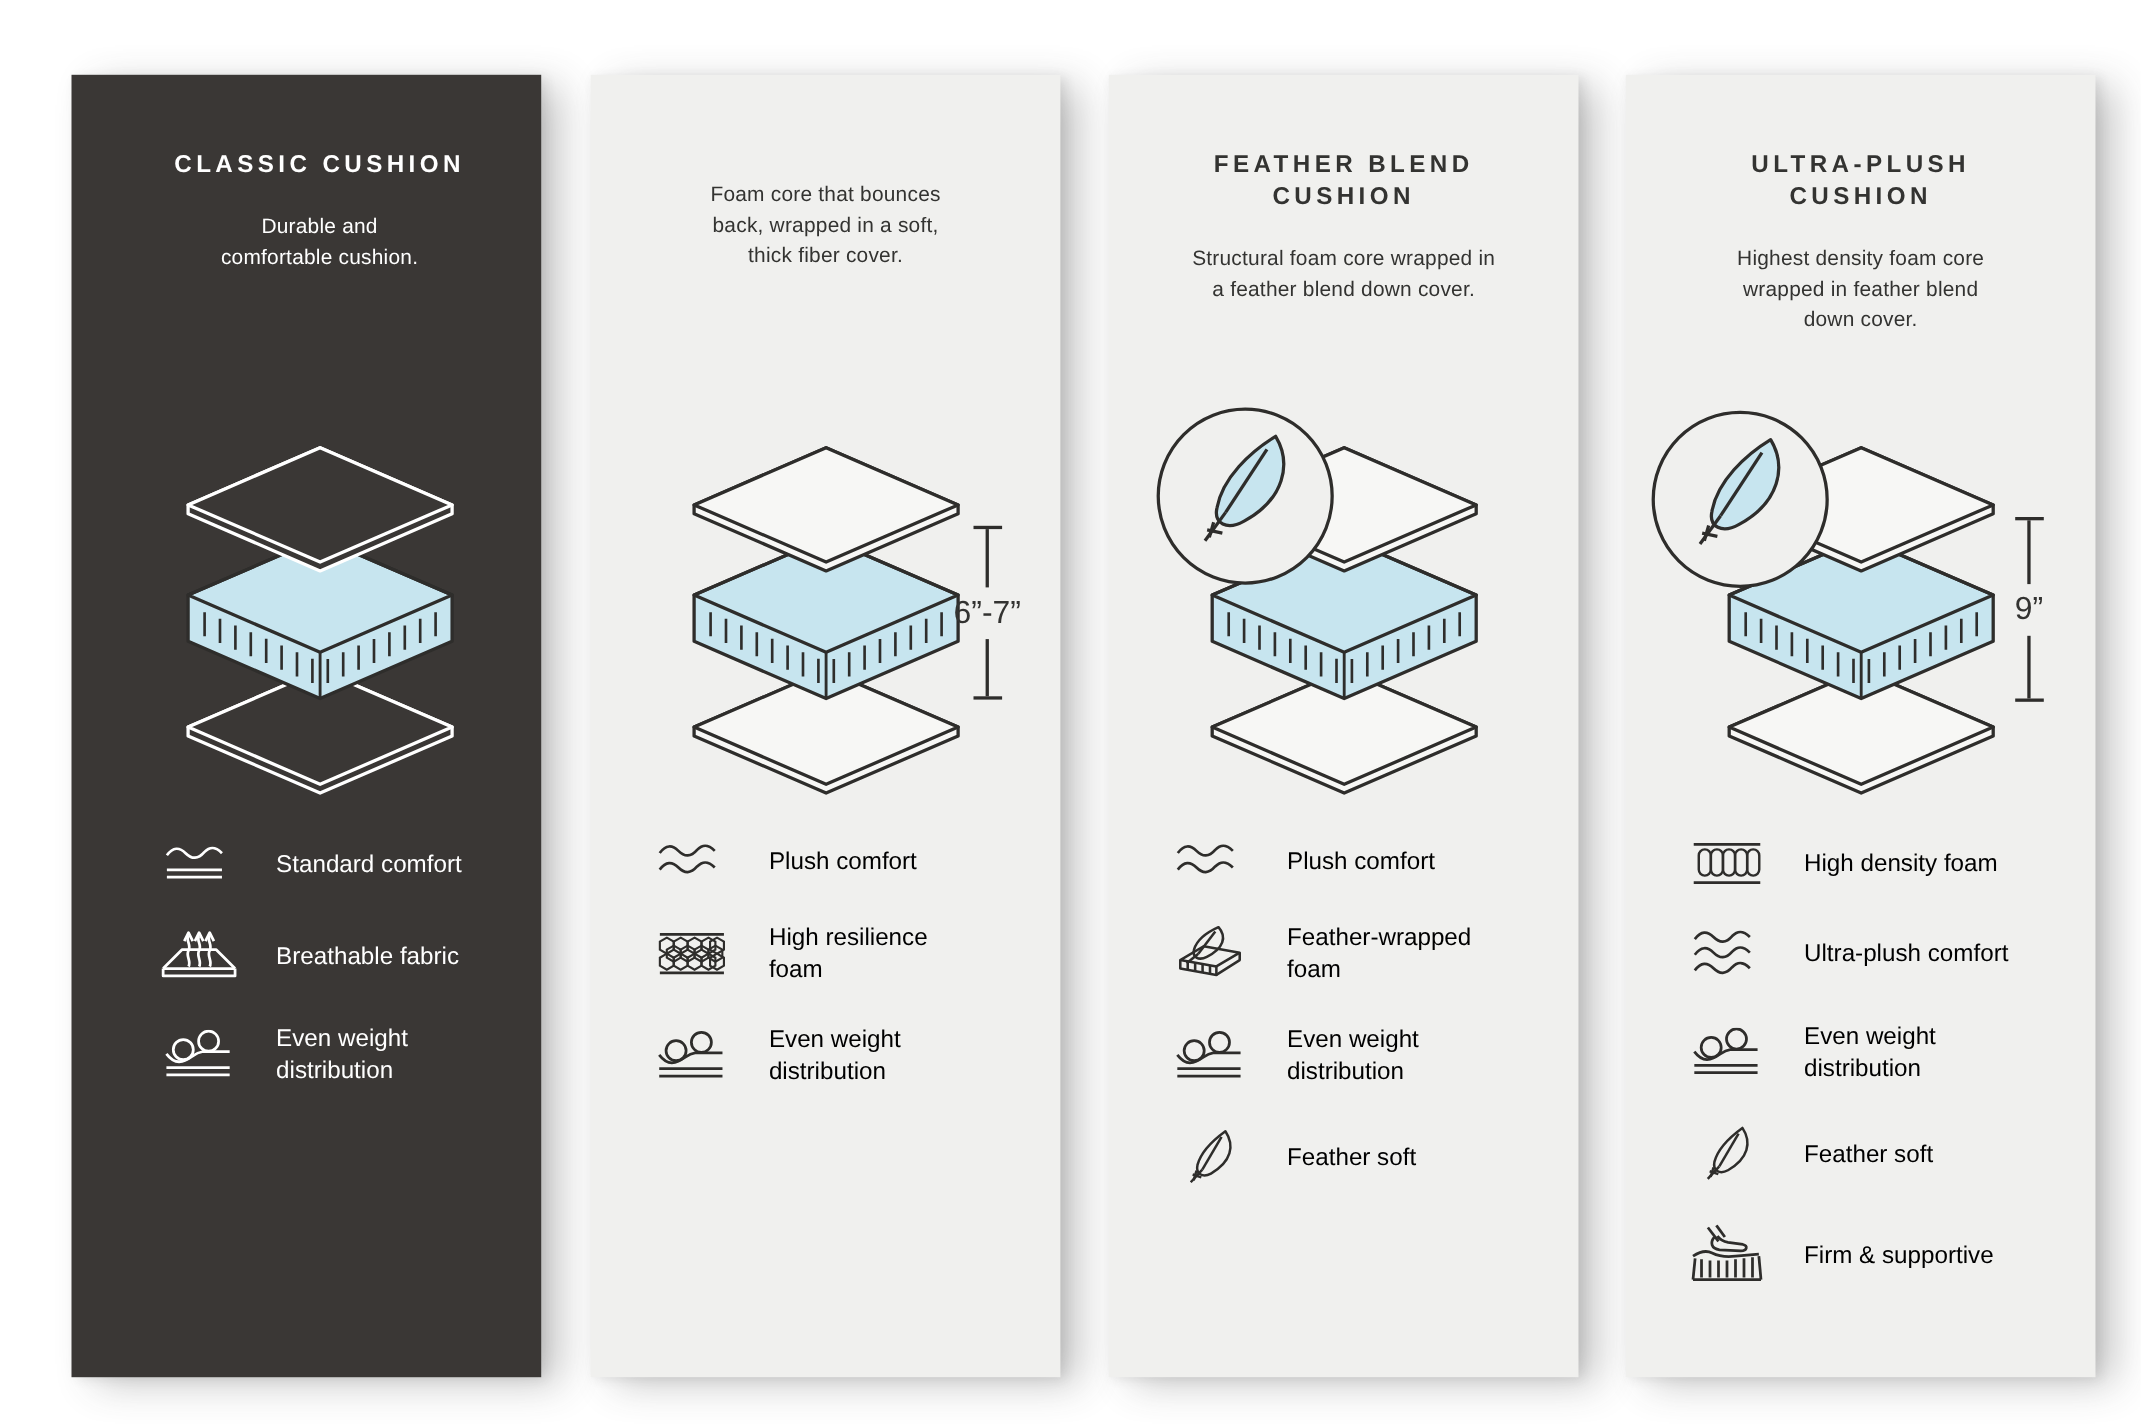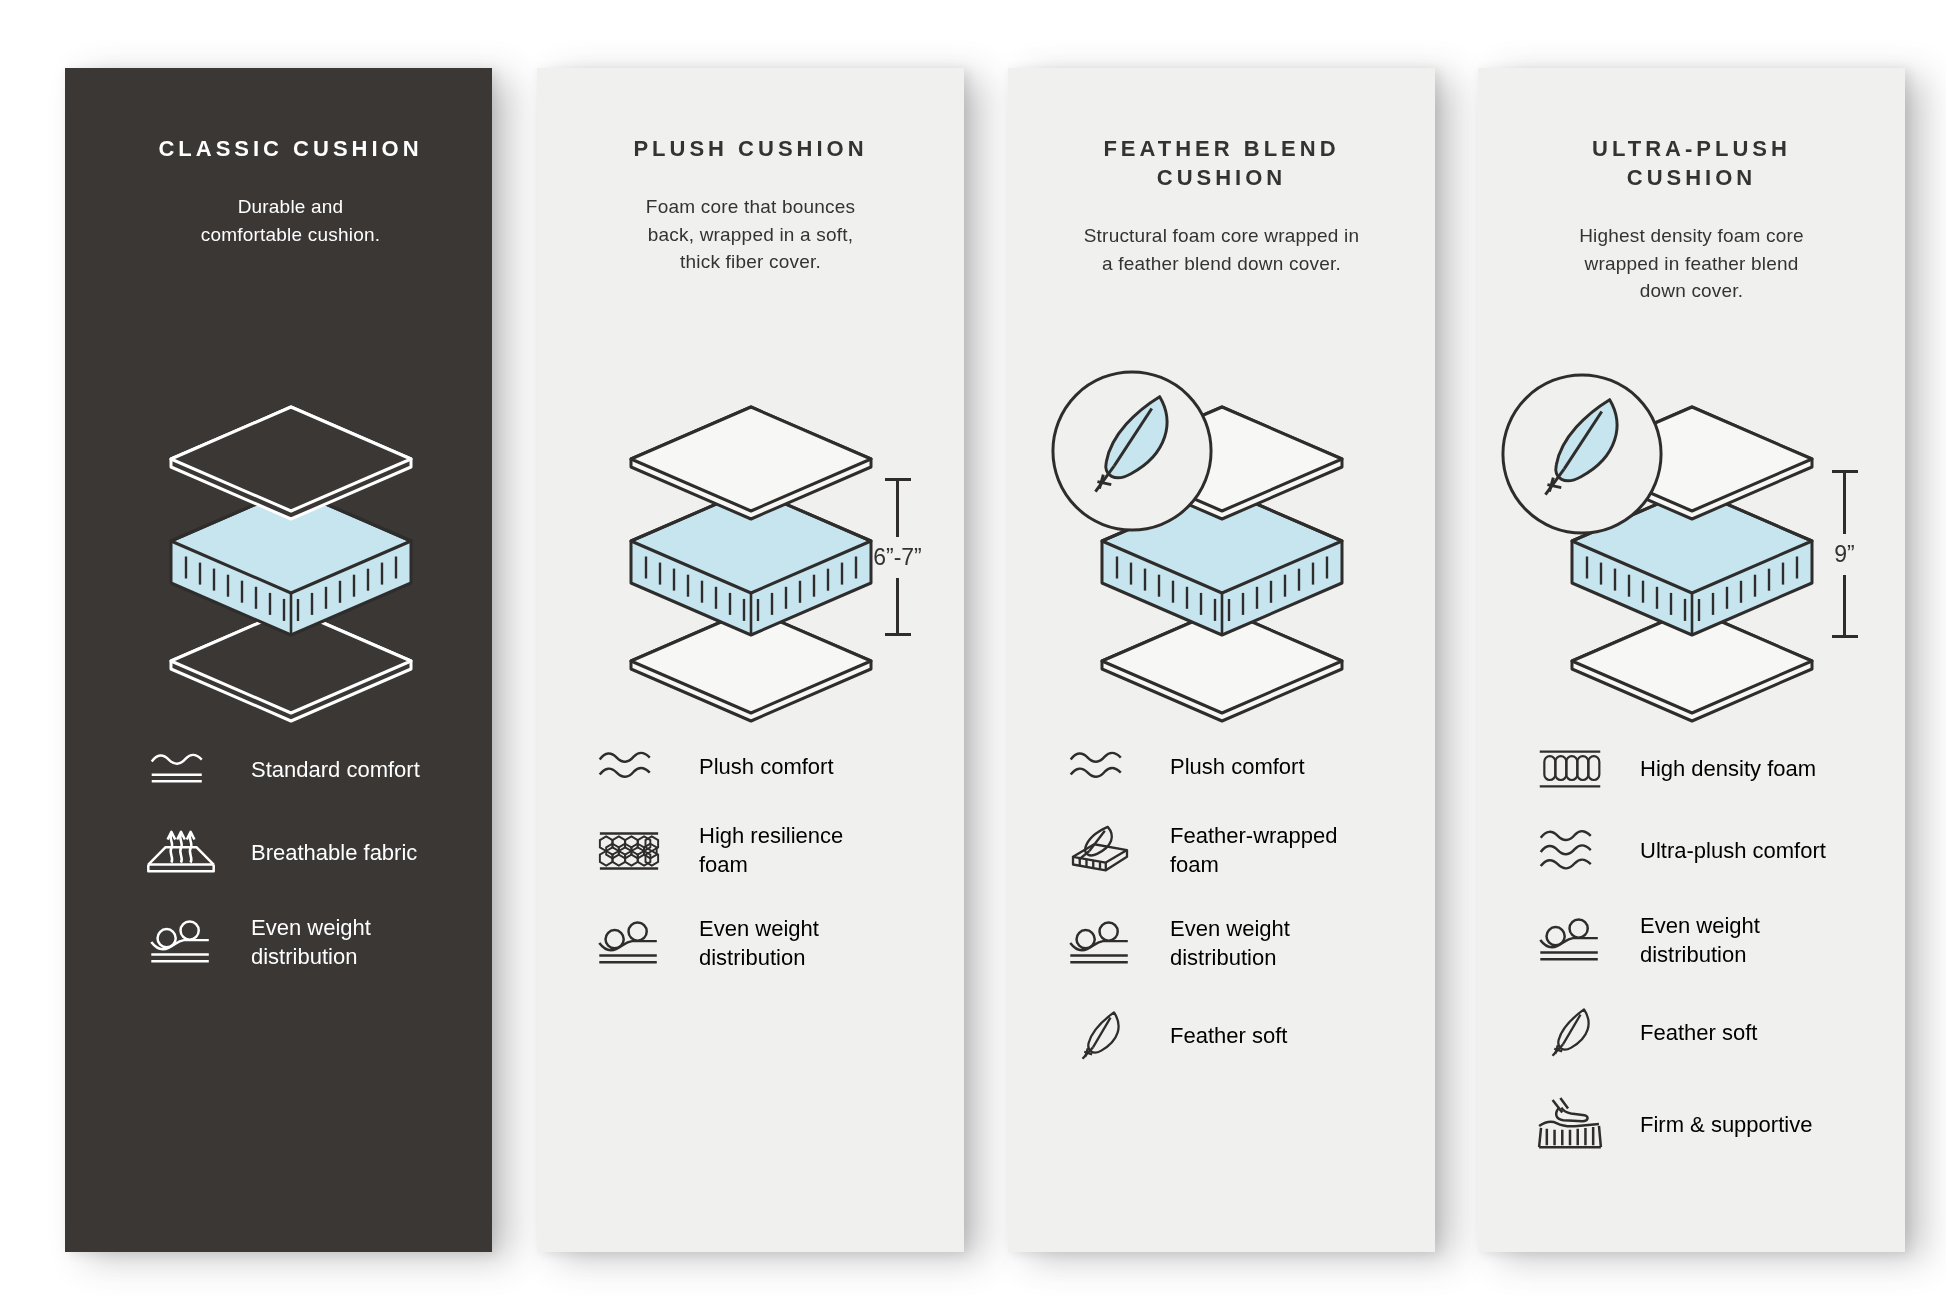"PLUSH CUSHION" h2.panel-title { html: <h2>PLUSH CUSHION</h2> -> none }
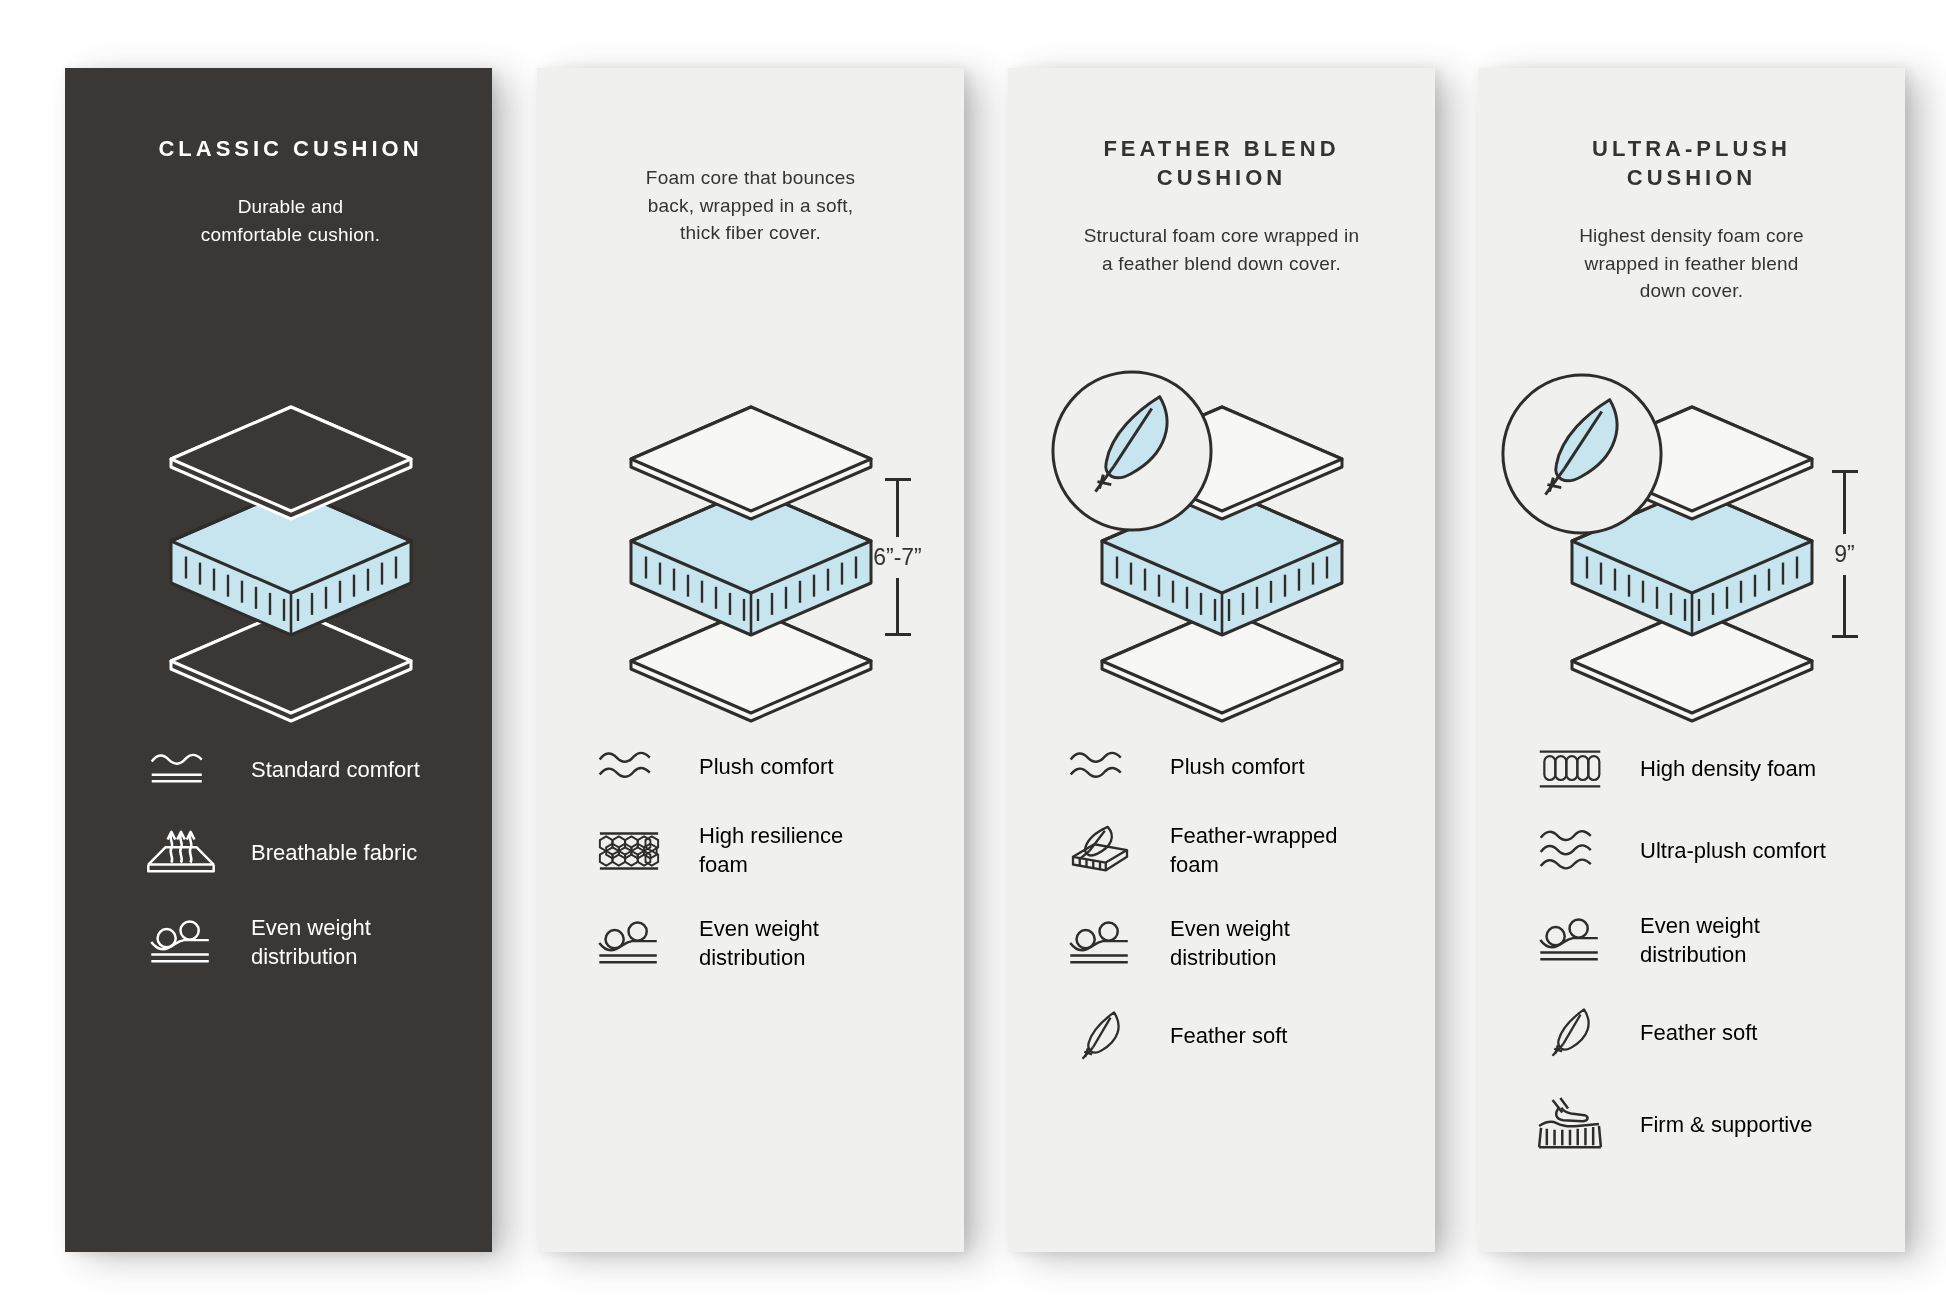"6”-7”" .ruler .r-label { font-size: 23px -> 29px }
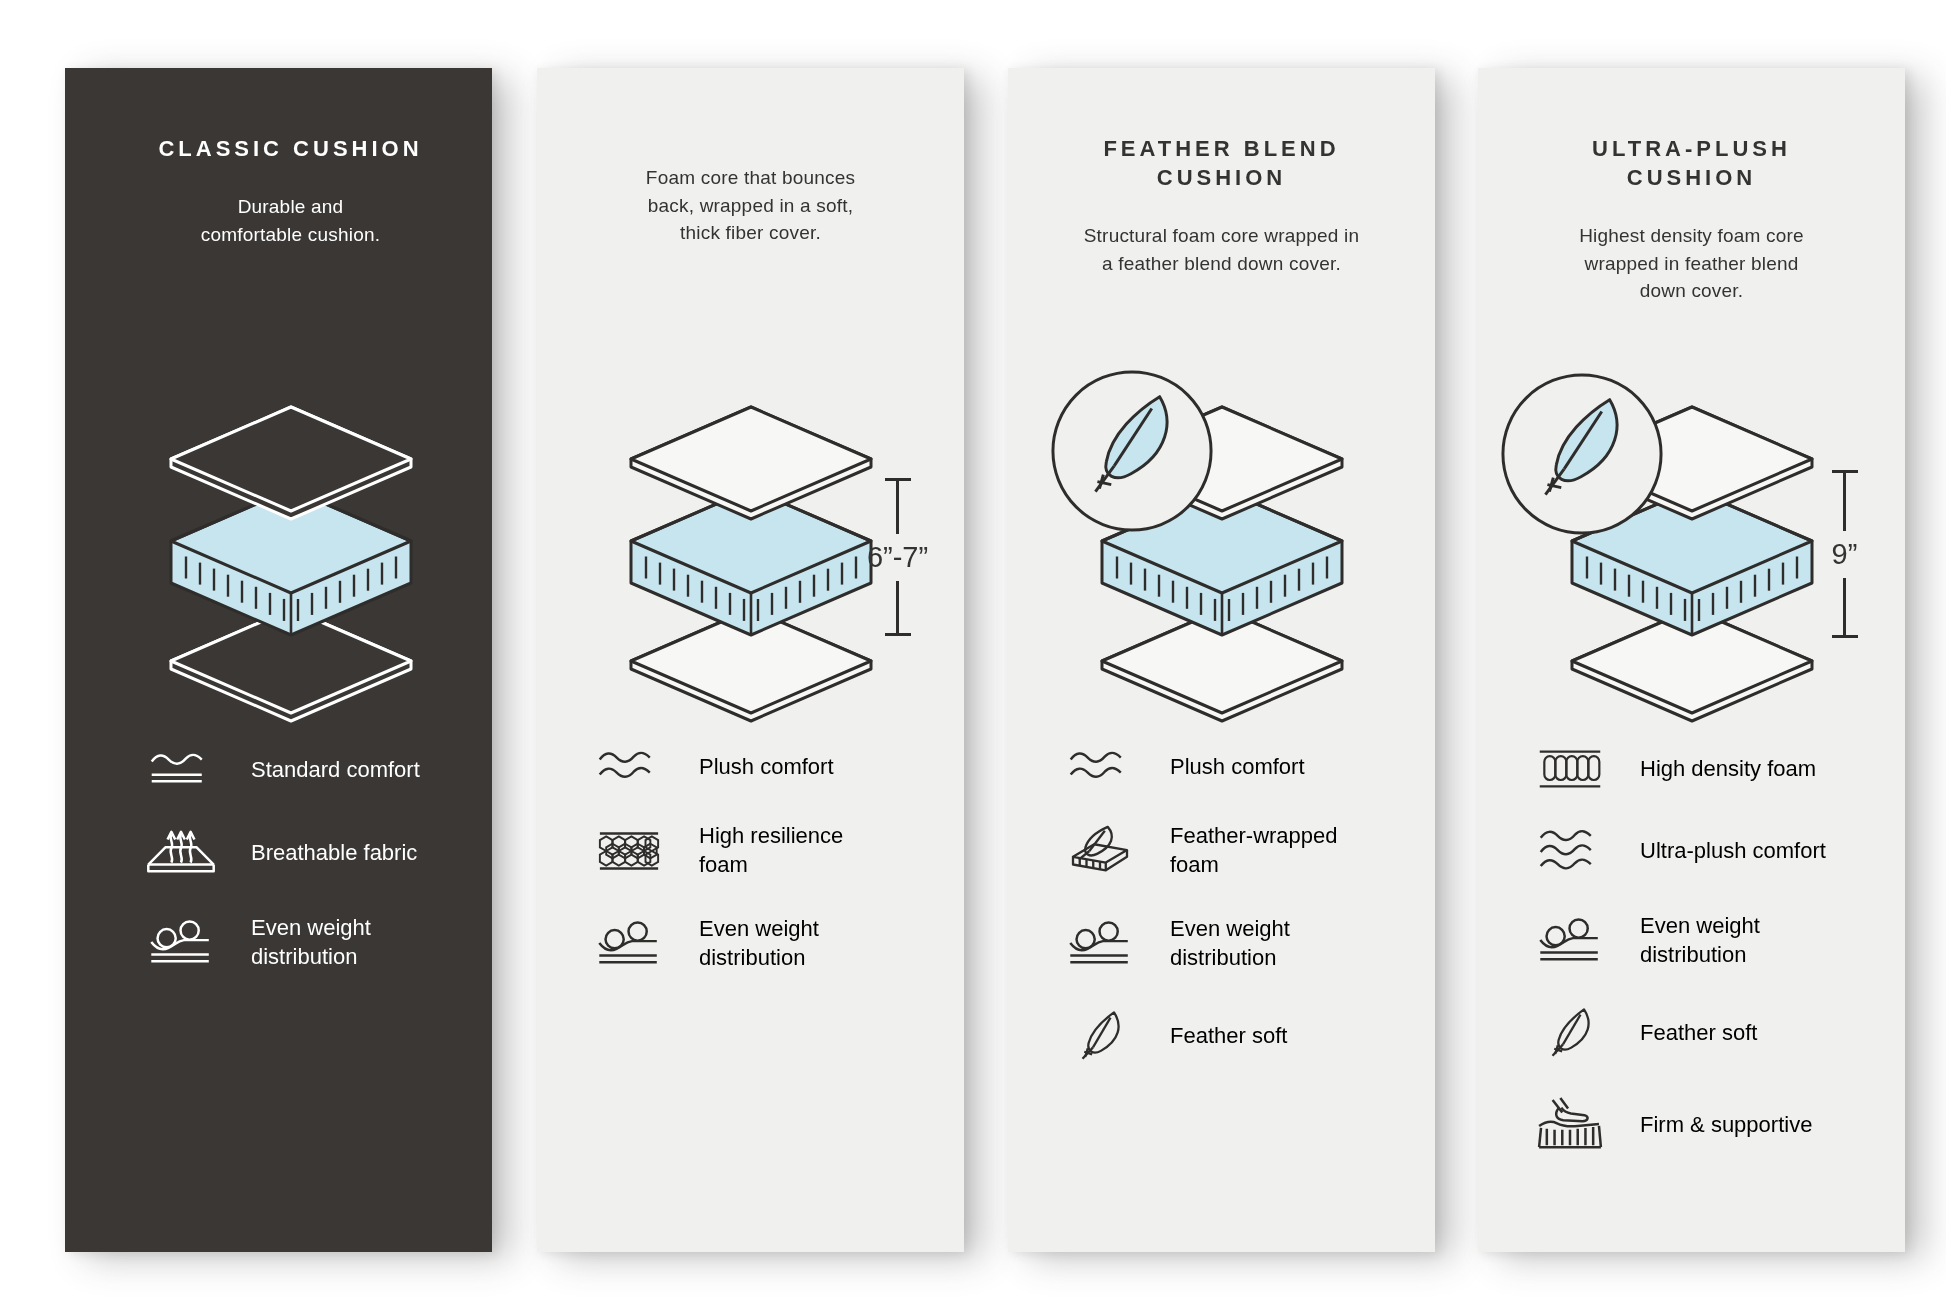"Standard comfort" .features { margin: 23px 0 0 52px -> 39px 0 0 52px }
